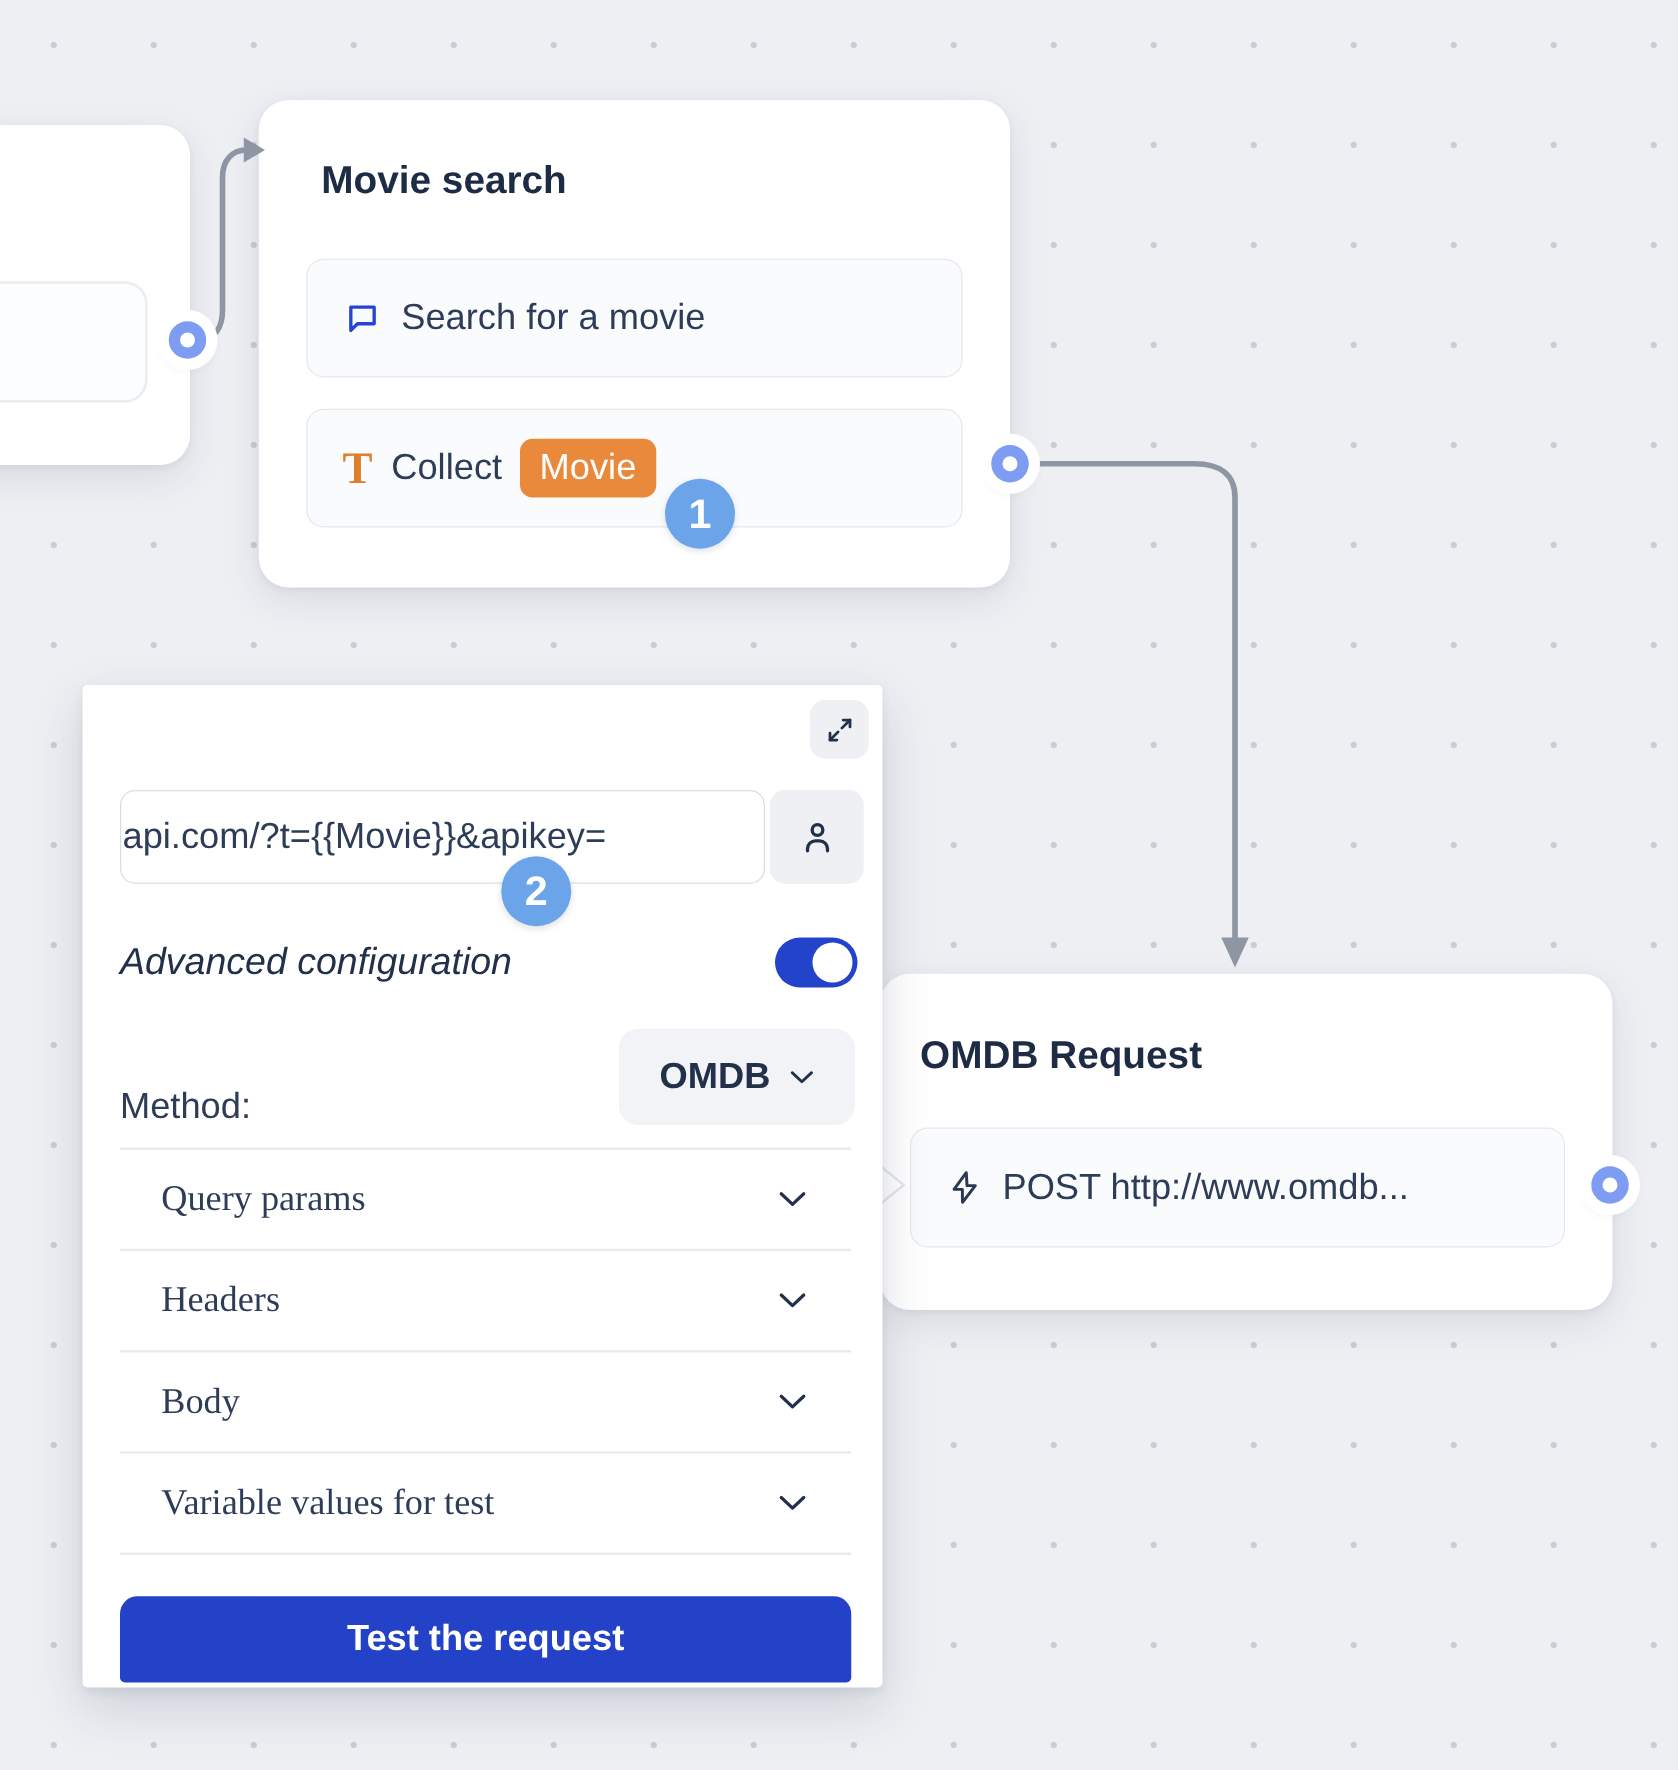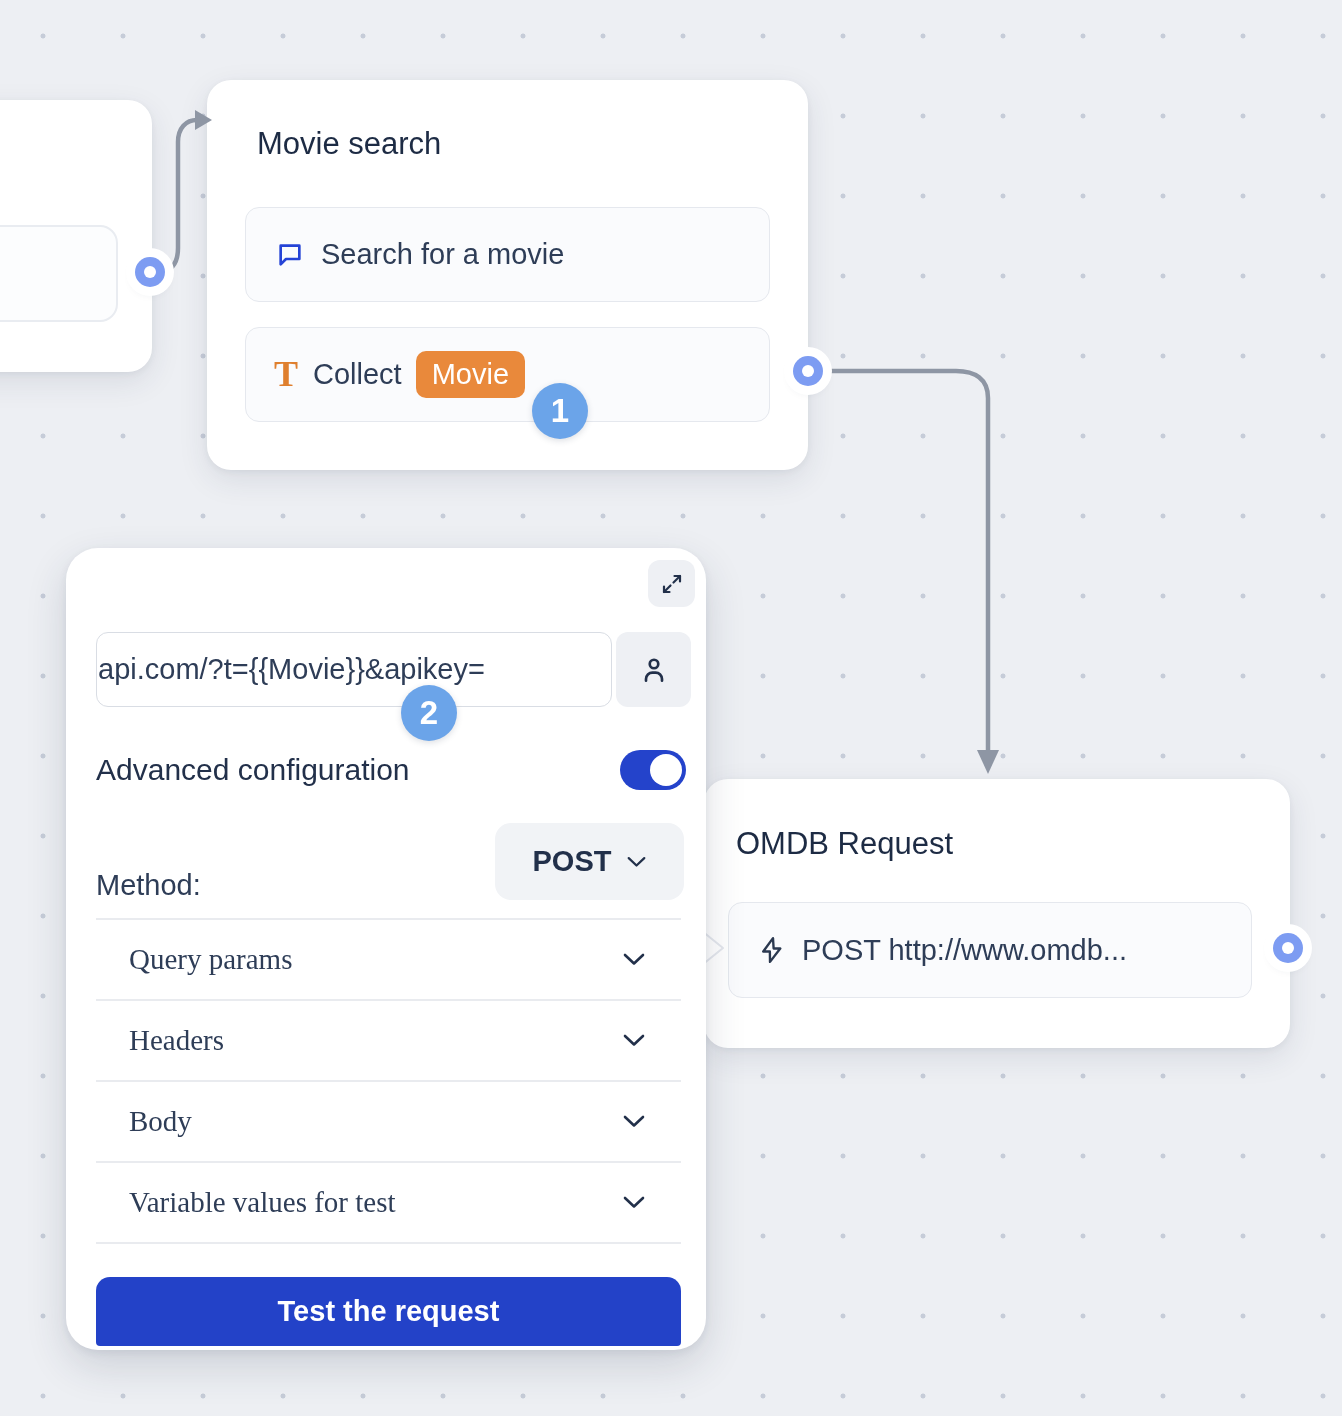"Movie search" .node-title { font-weight: 400 -> 700 }
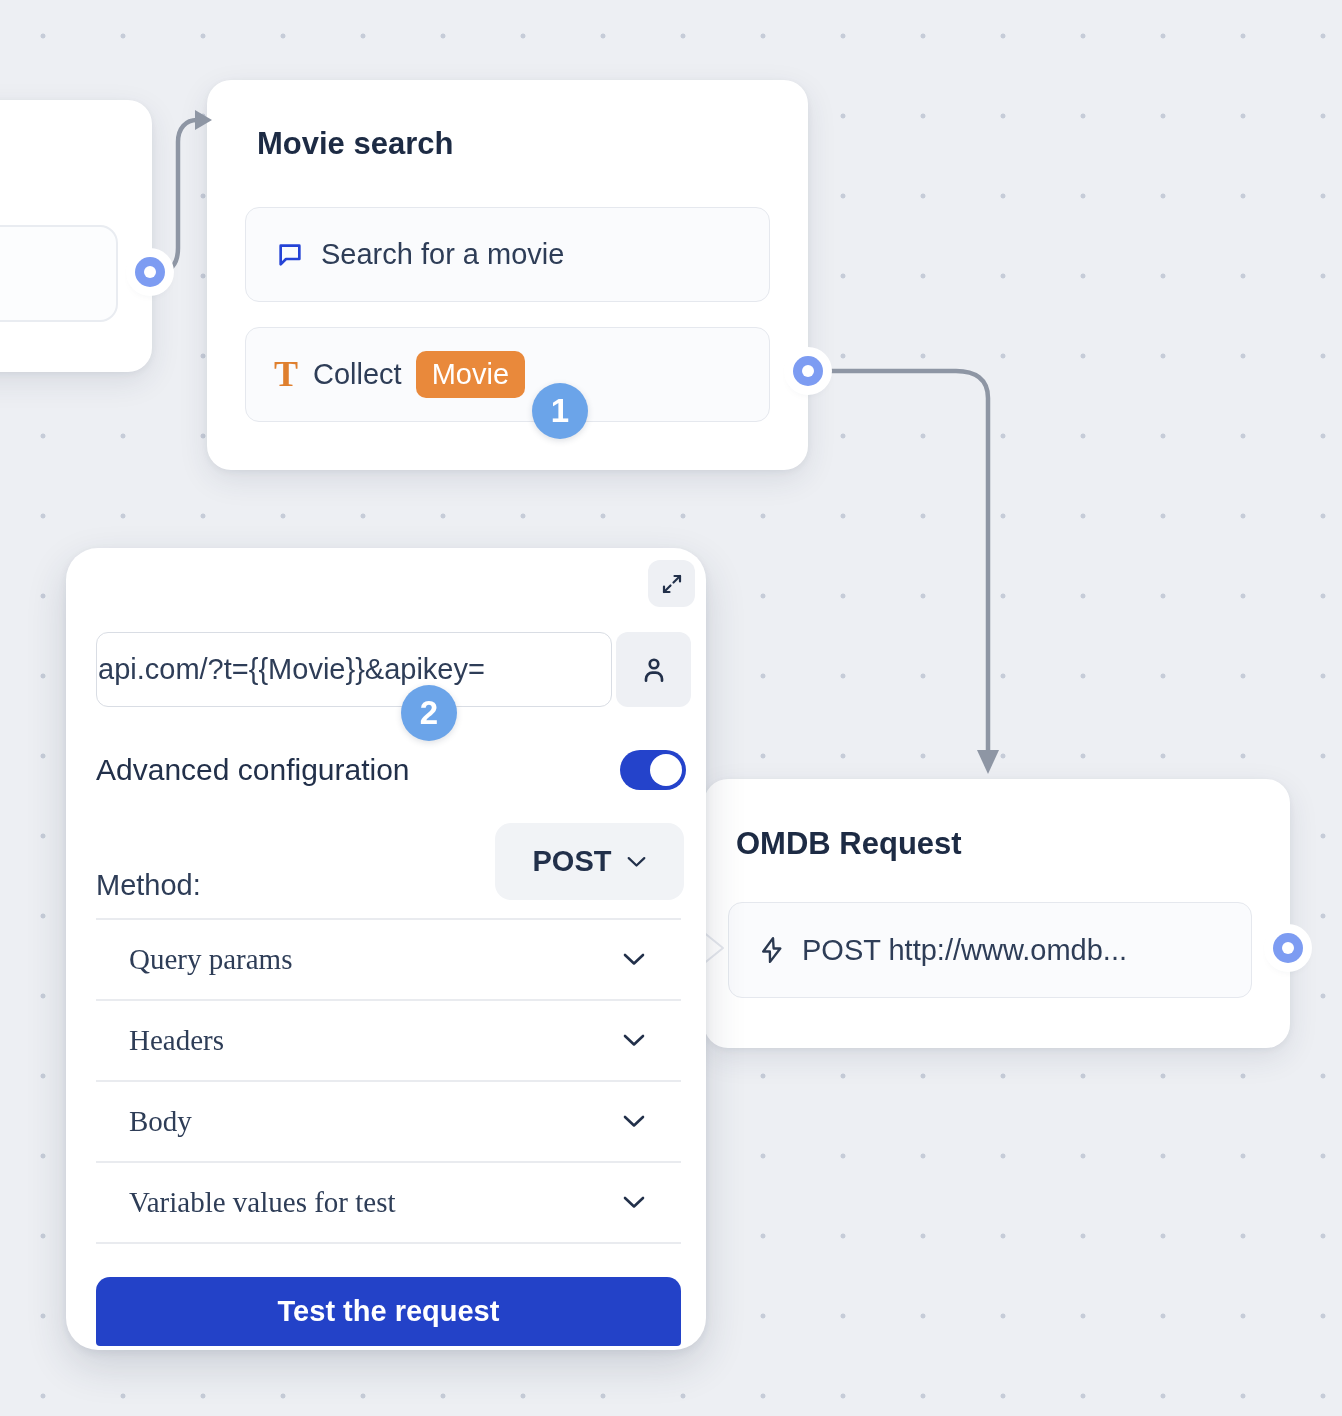"api.com/?t={{Movie}}&apikey=" .panel { border-radius: 32px -> 4px }
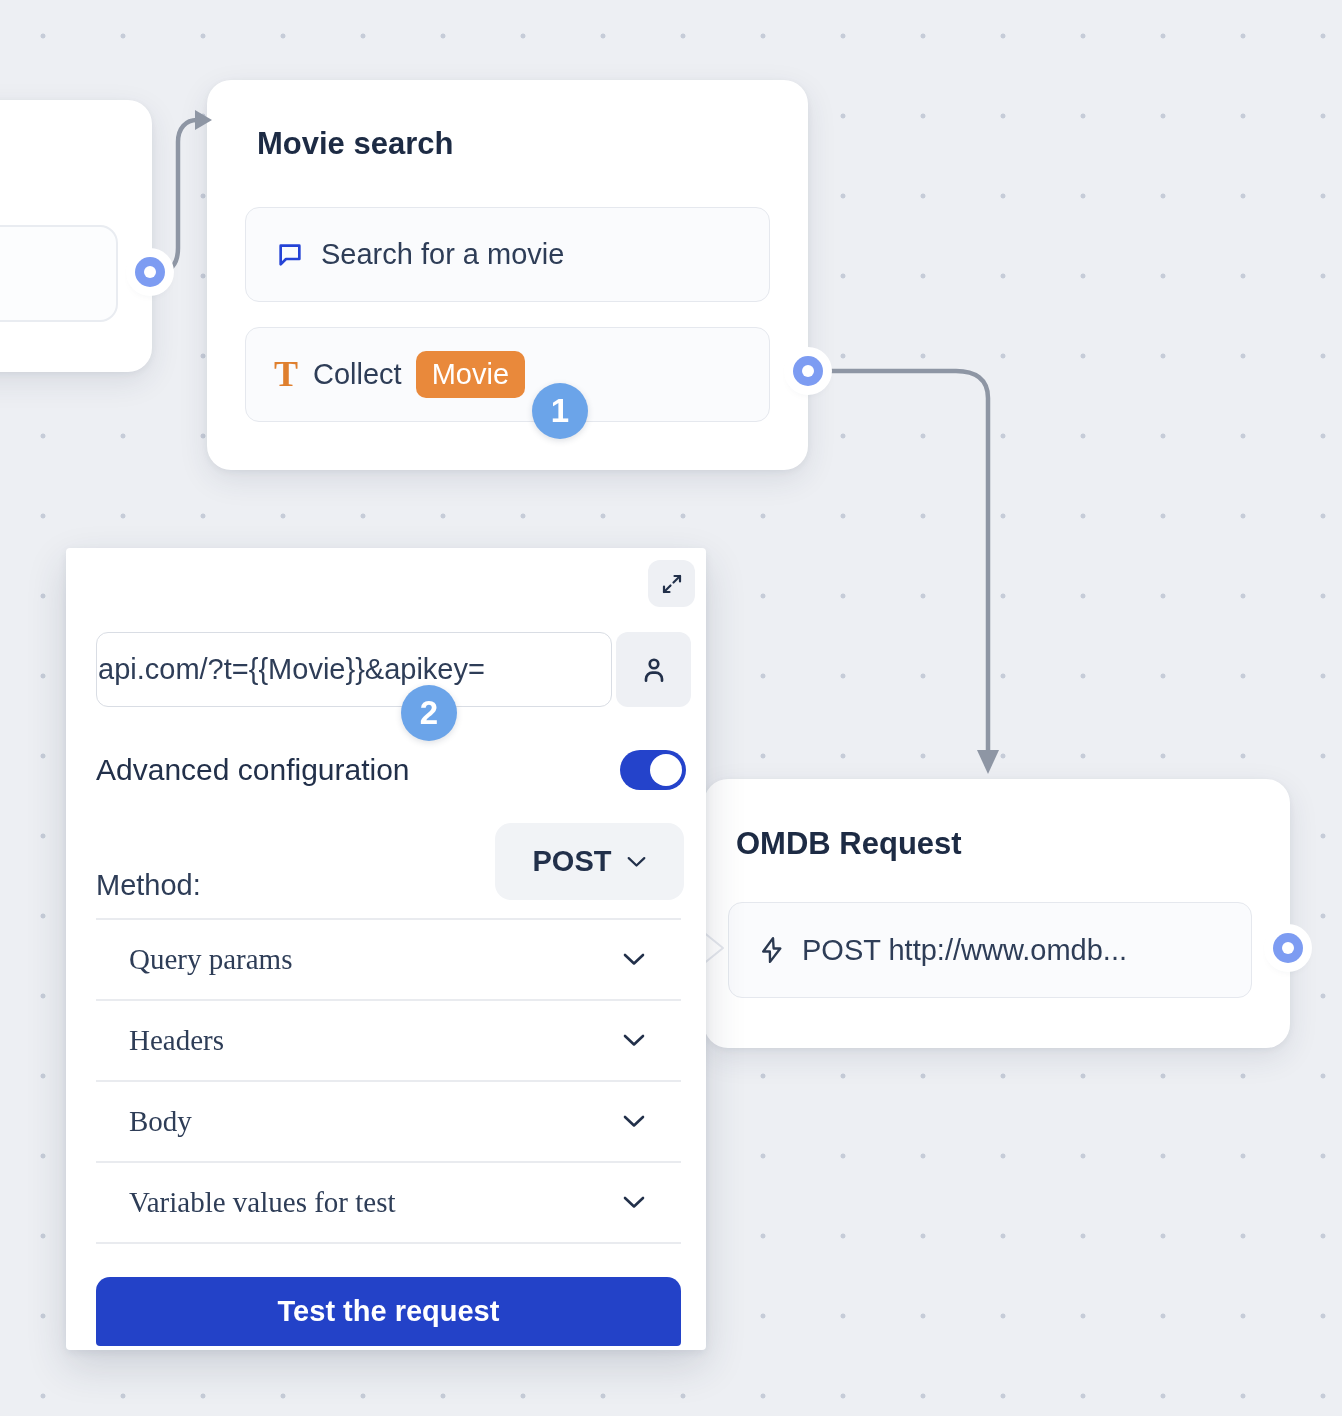"Advanced configuration" .adv-label { font-style: none -> italic }
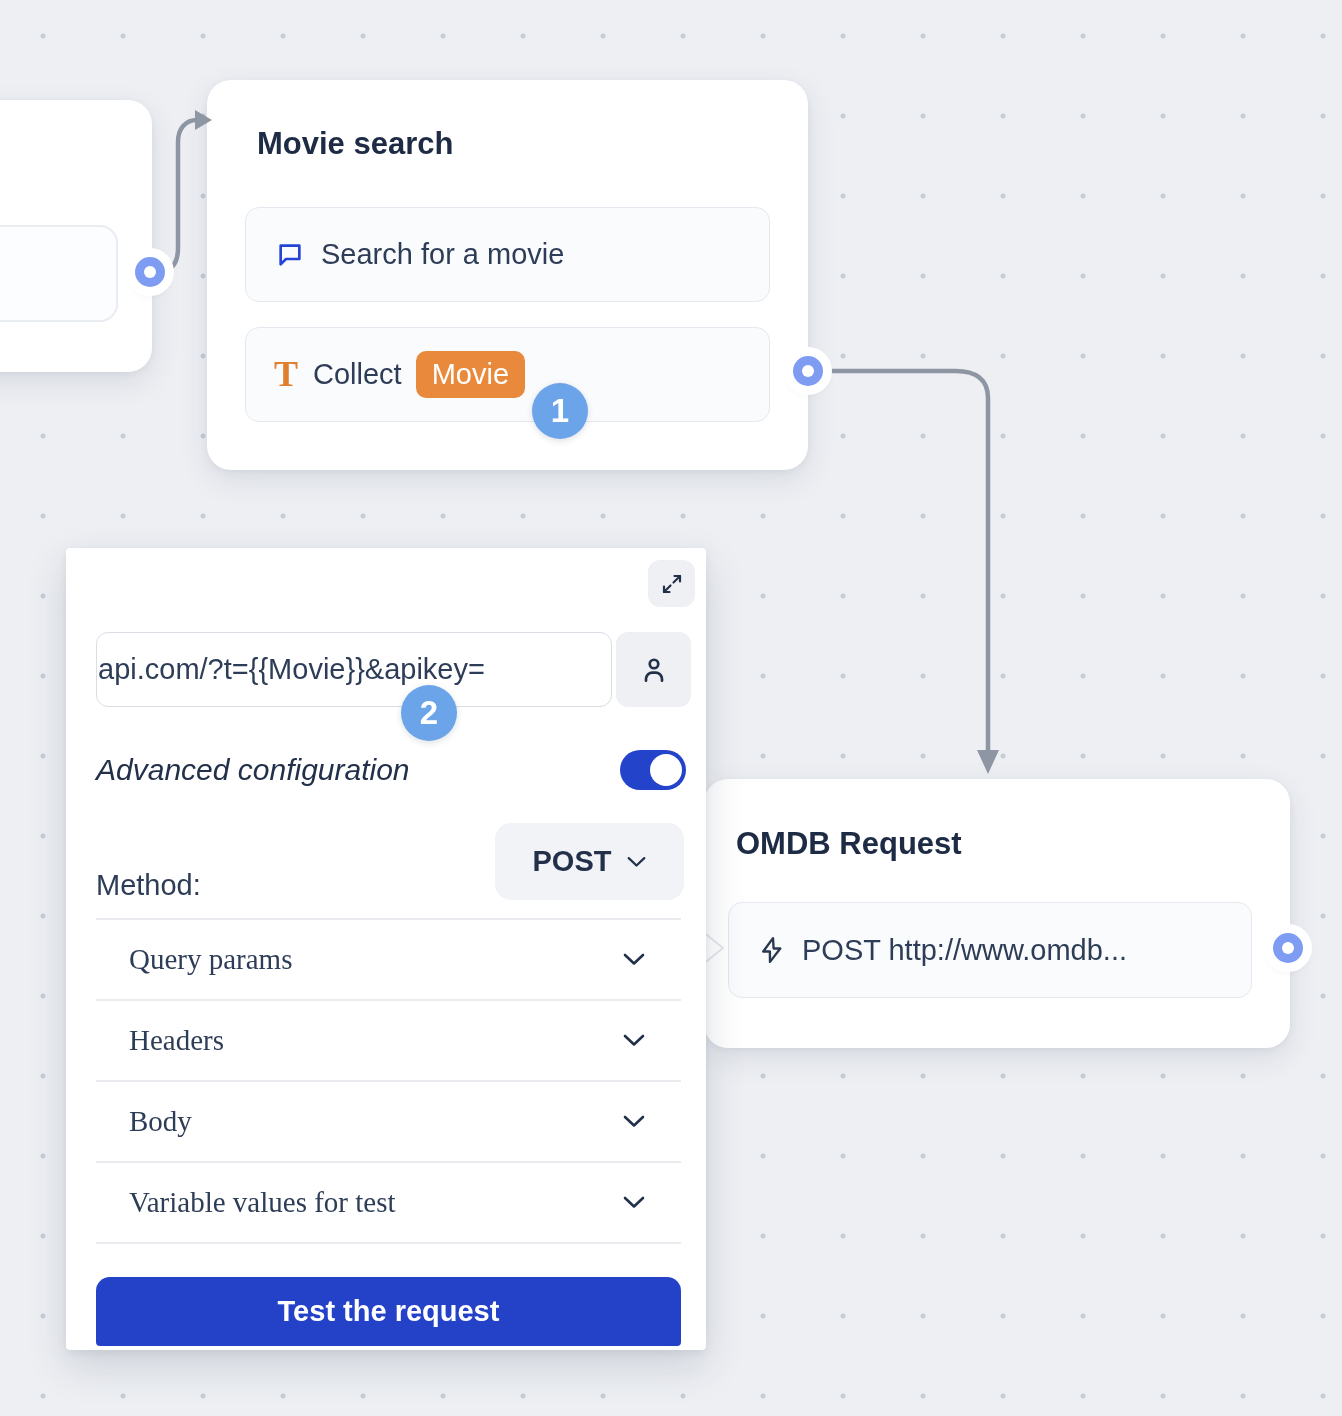"POST" span { text: POST -> OMDB }
